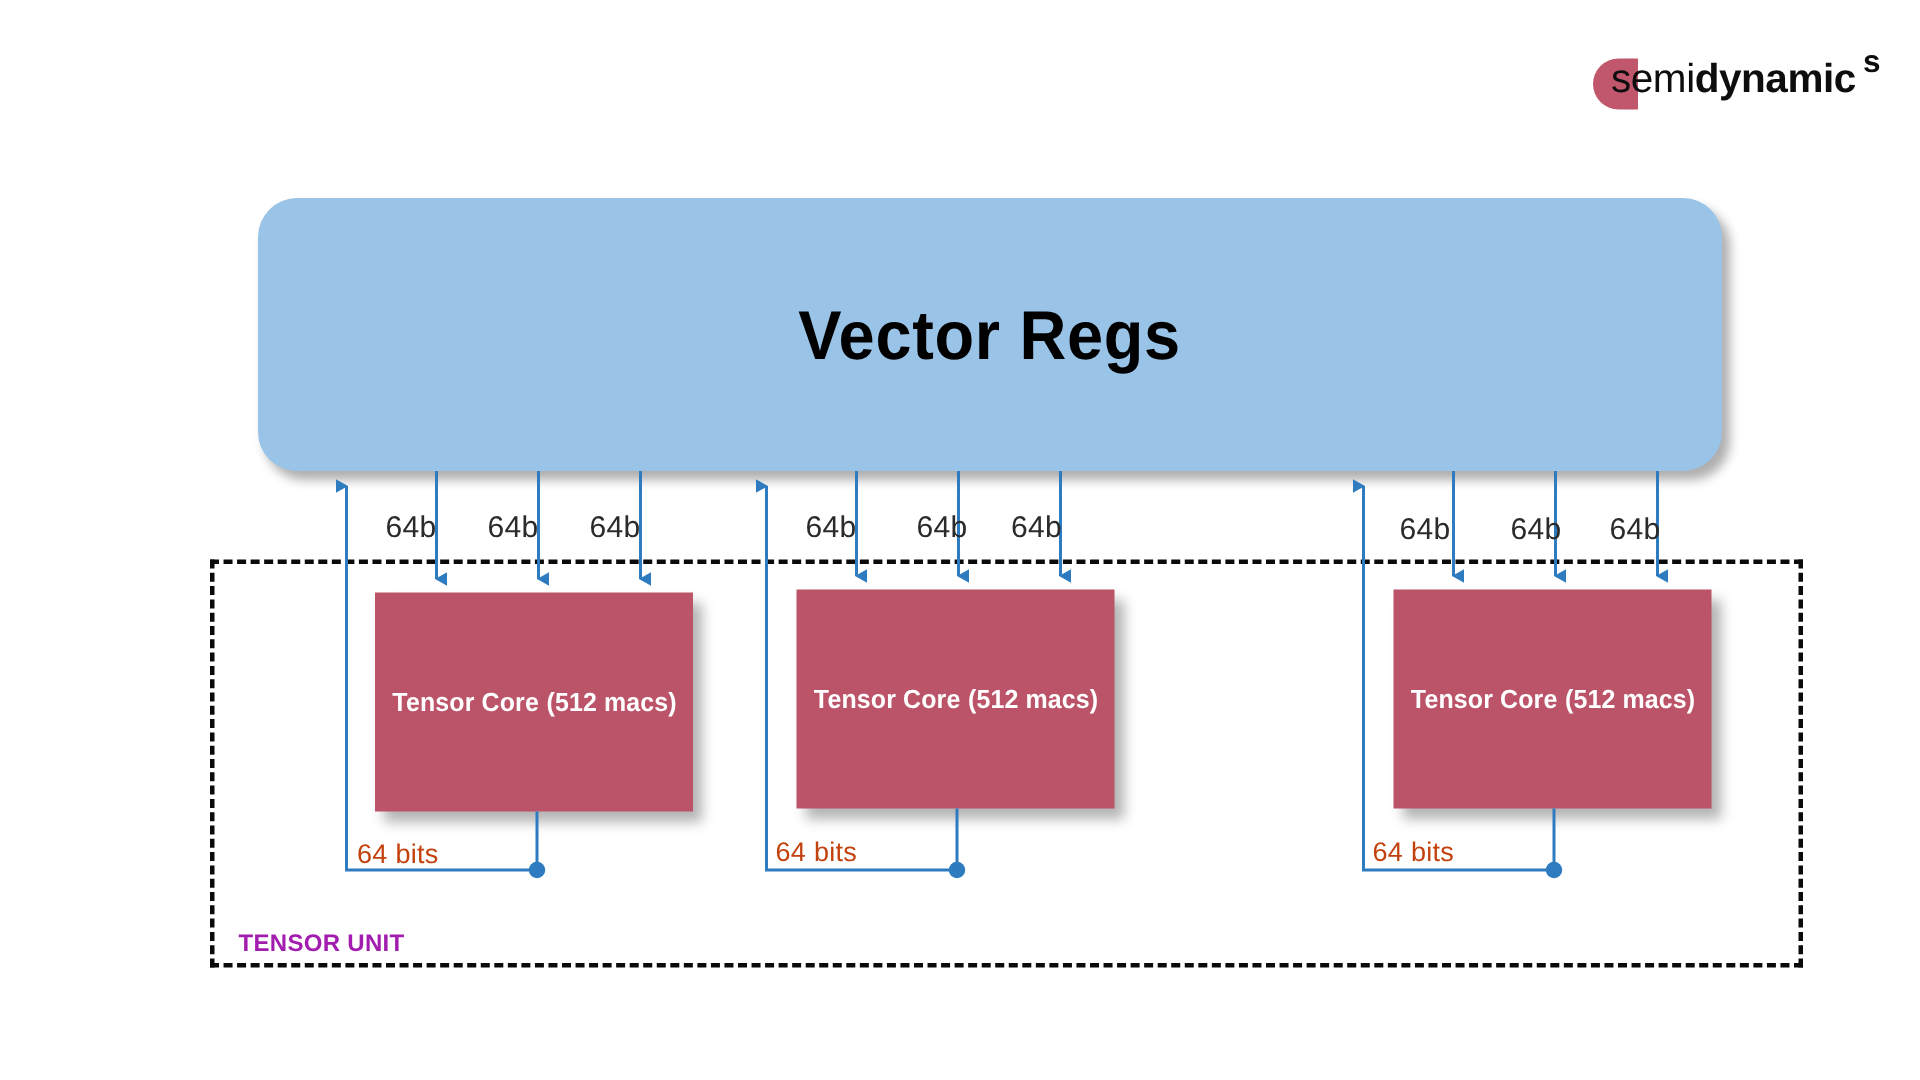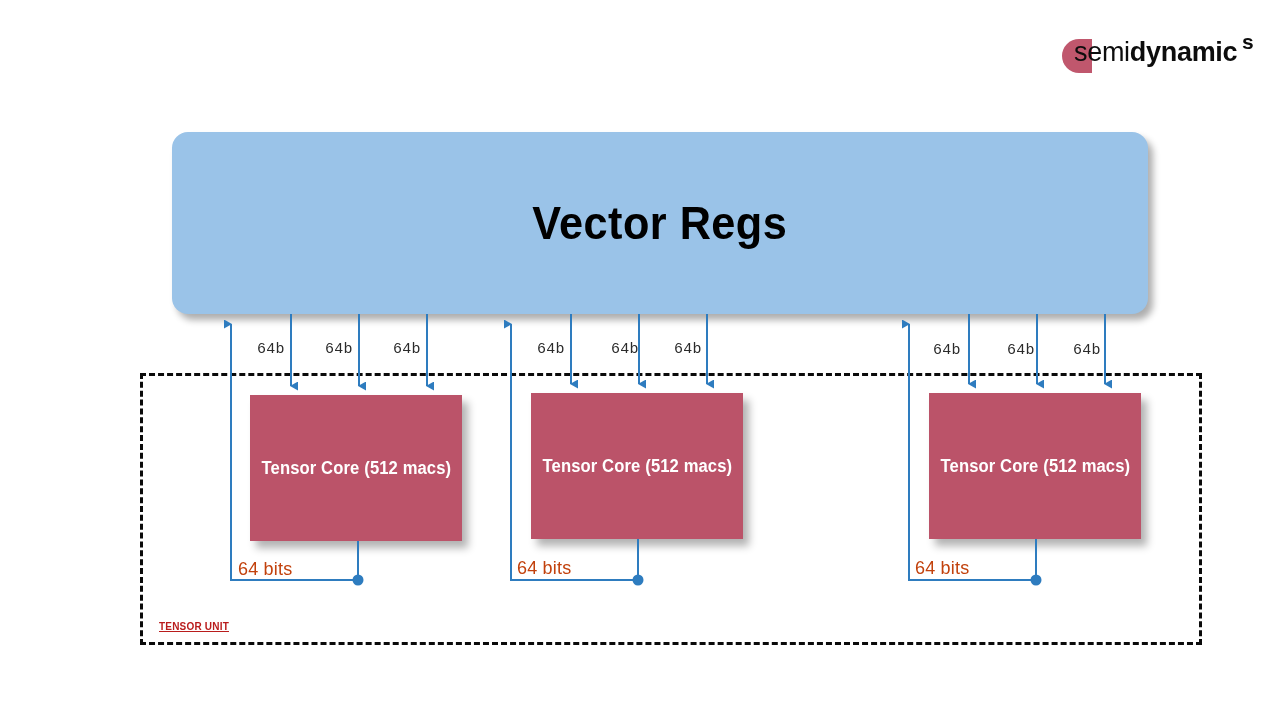"Vector Regs" #vector-regs { border-radius: 16px -> 26px }
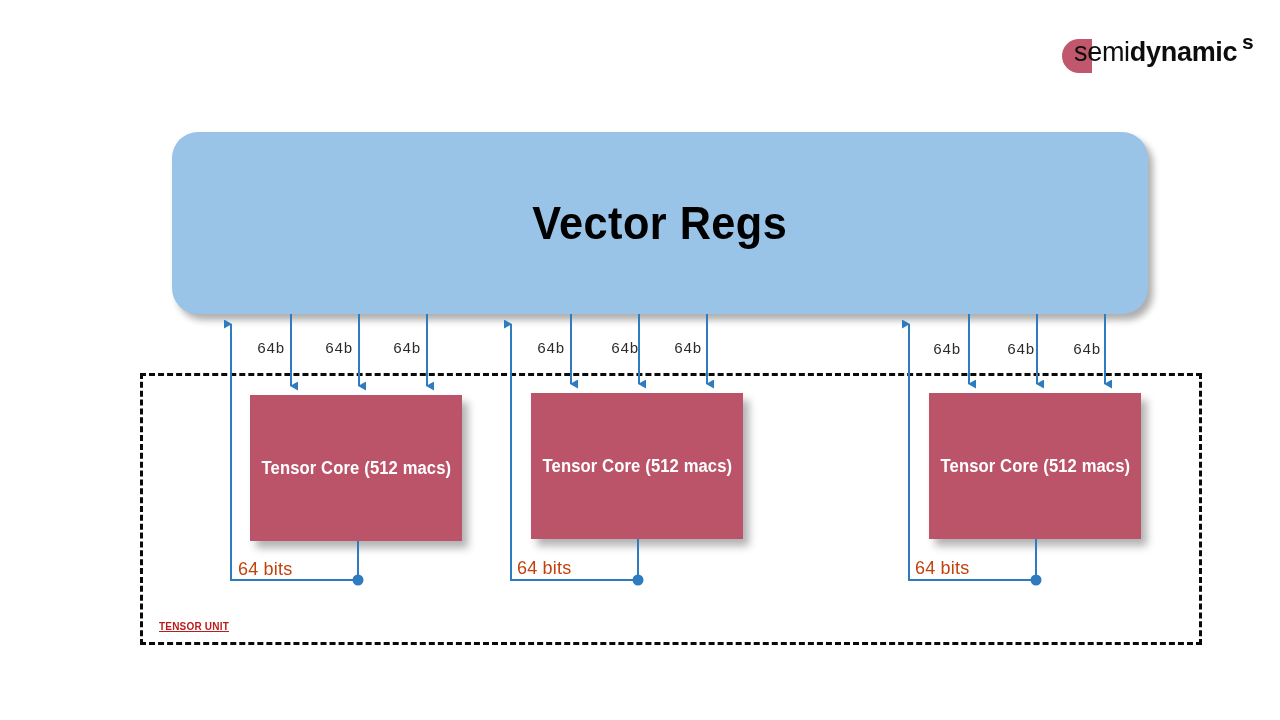"64b" .lbl-64b { font-family: Liberation Mono, monospace -> Liberation Sans, sans-serif; font-size: 15px -> 20px }
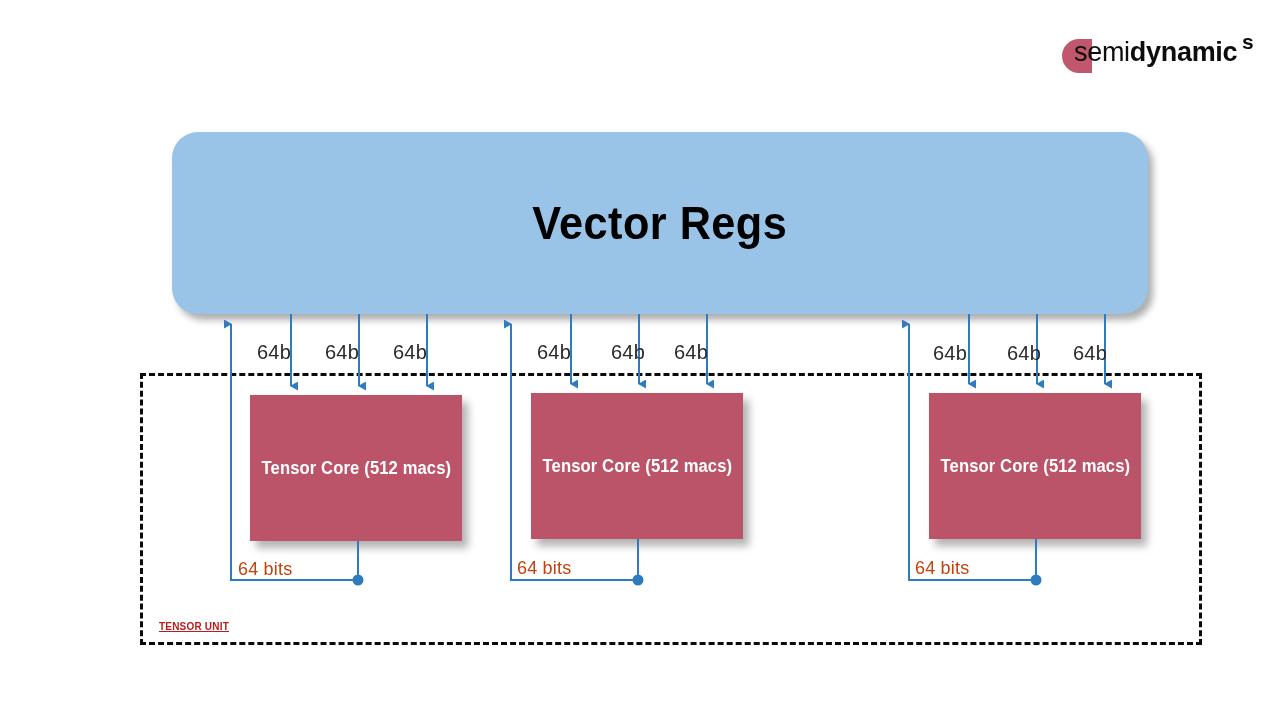"TENSOR UNIT" #tensor-unit-label { color: #b91c1c -> #a21caf; font-size: 10px -> 16px; text-decoration: underline -> none }
